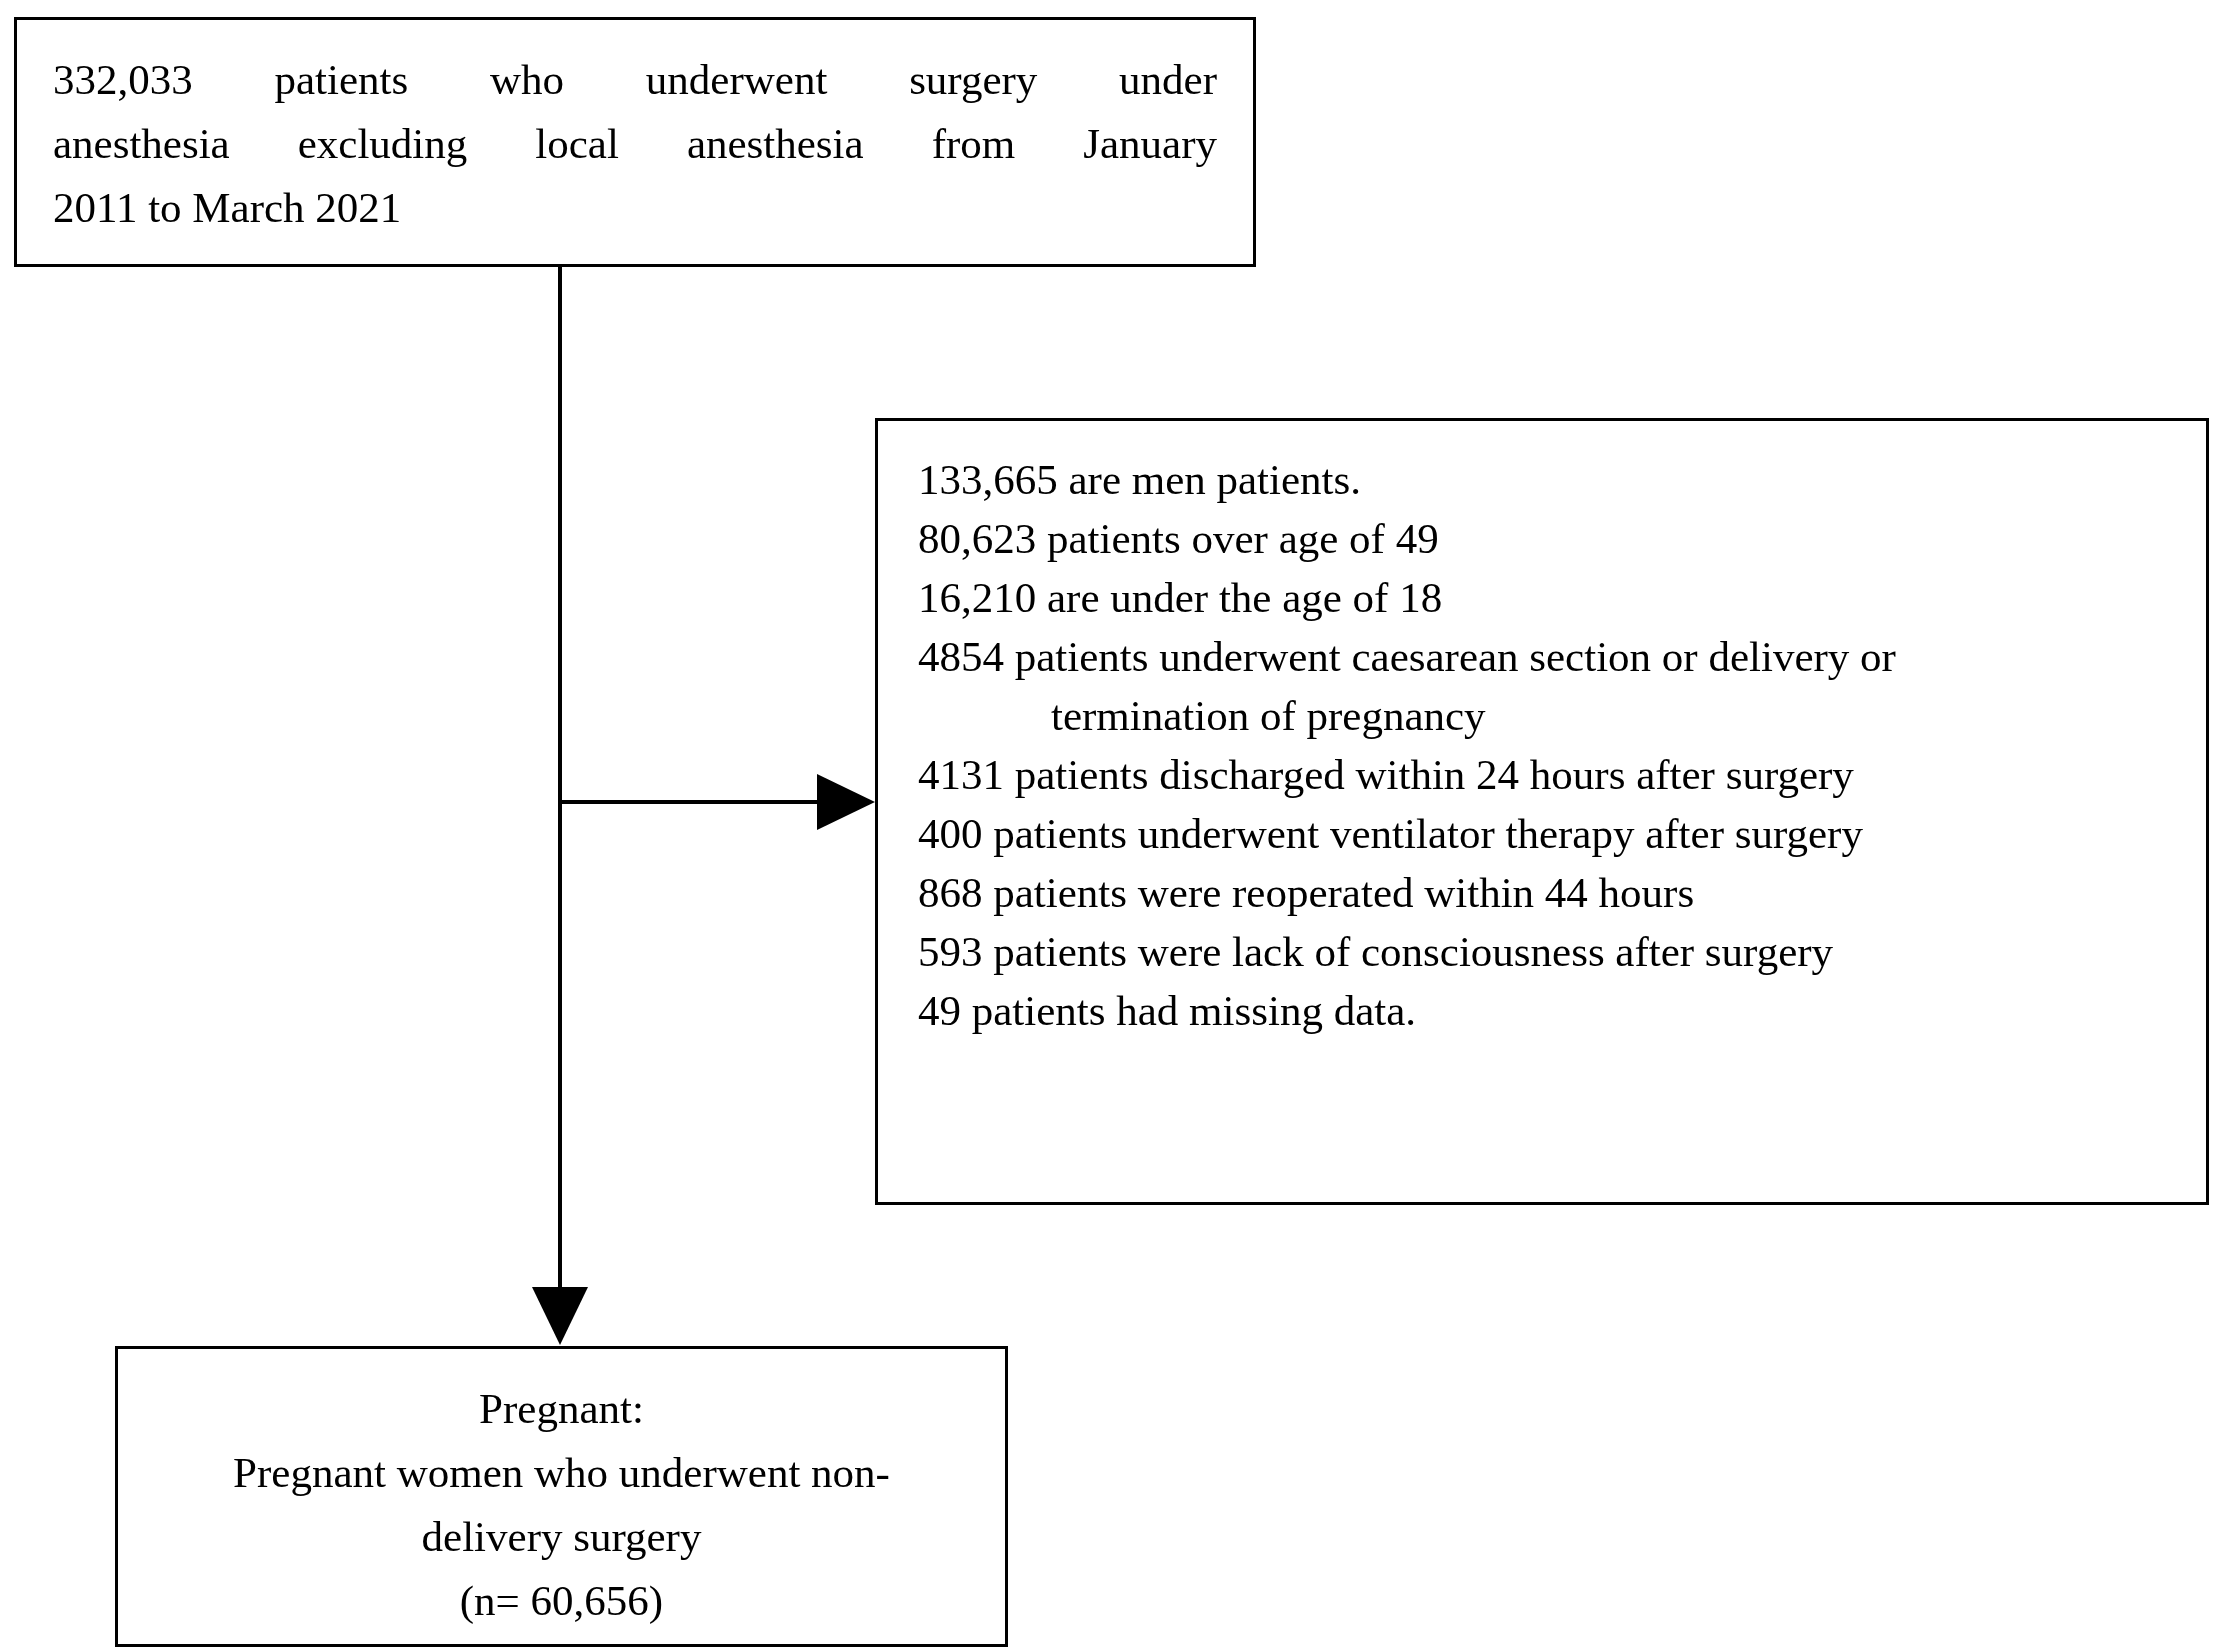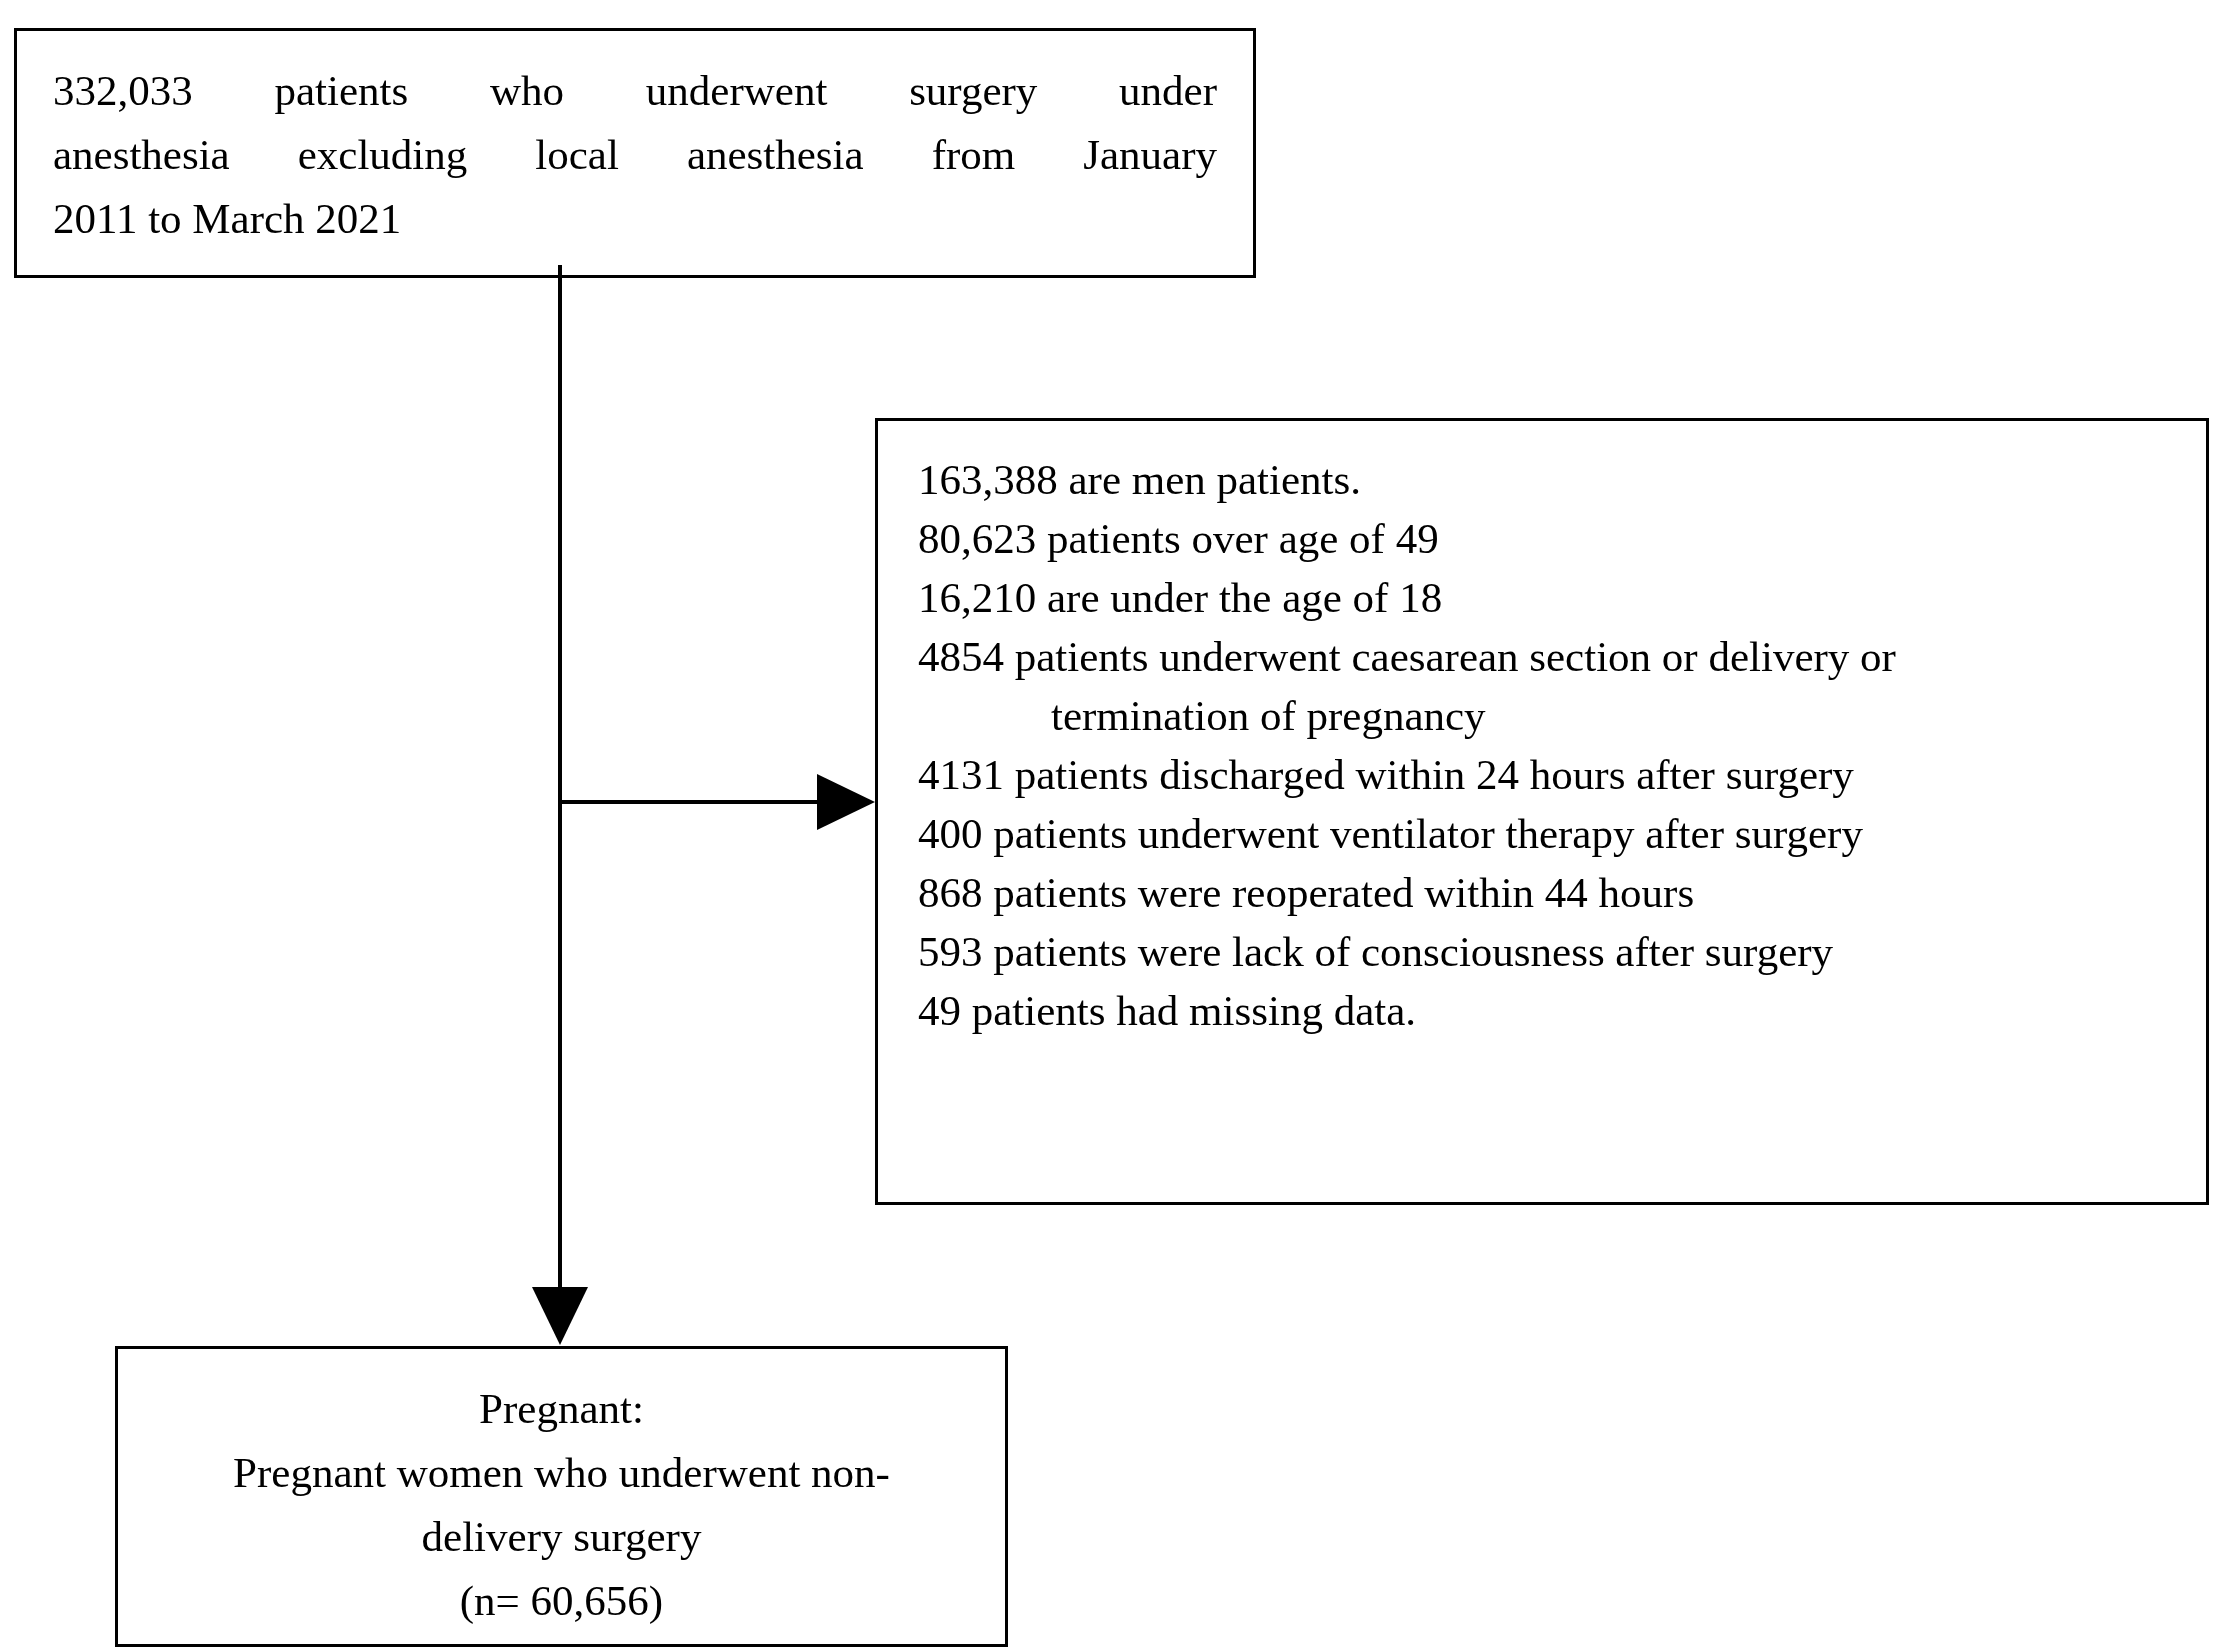"332,033 patients who underwent surgery" .box-initial { margin-top: 11px -> none }
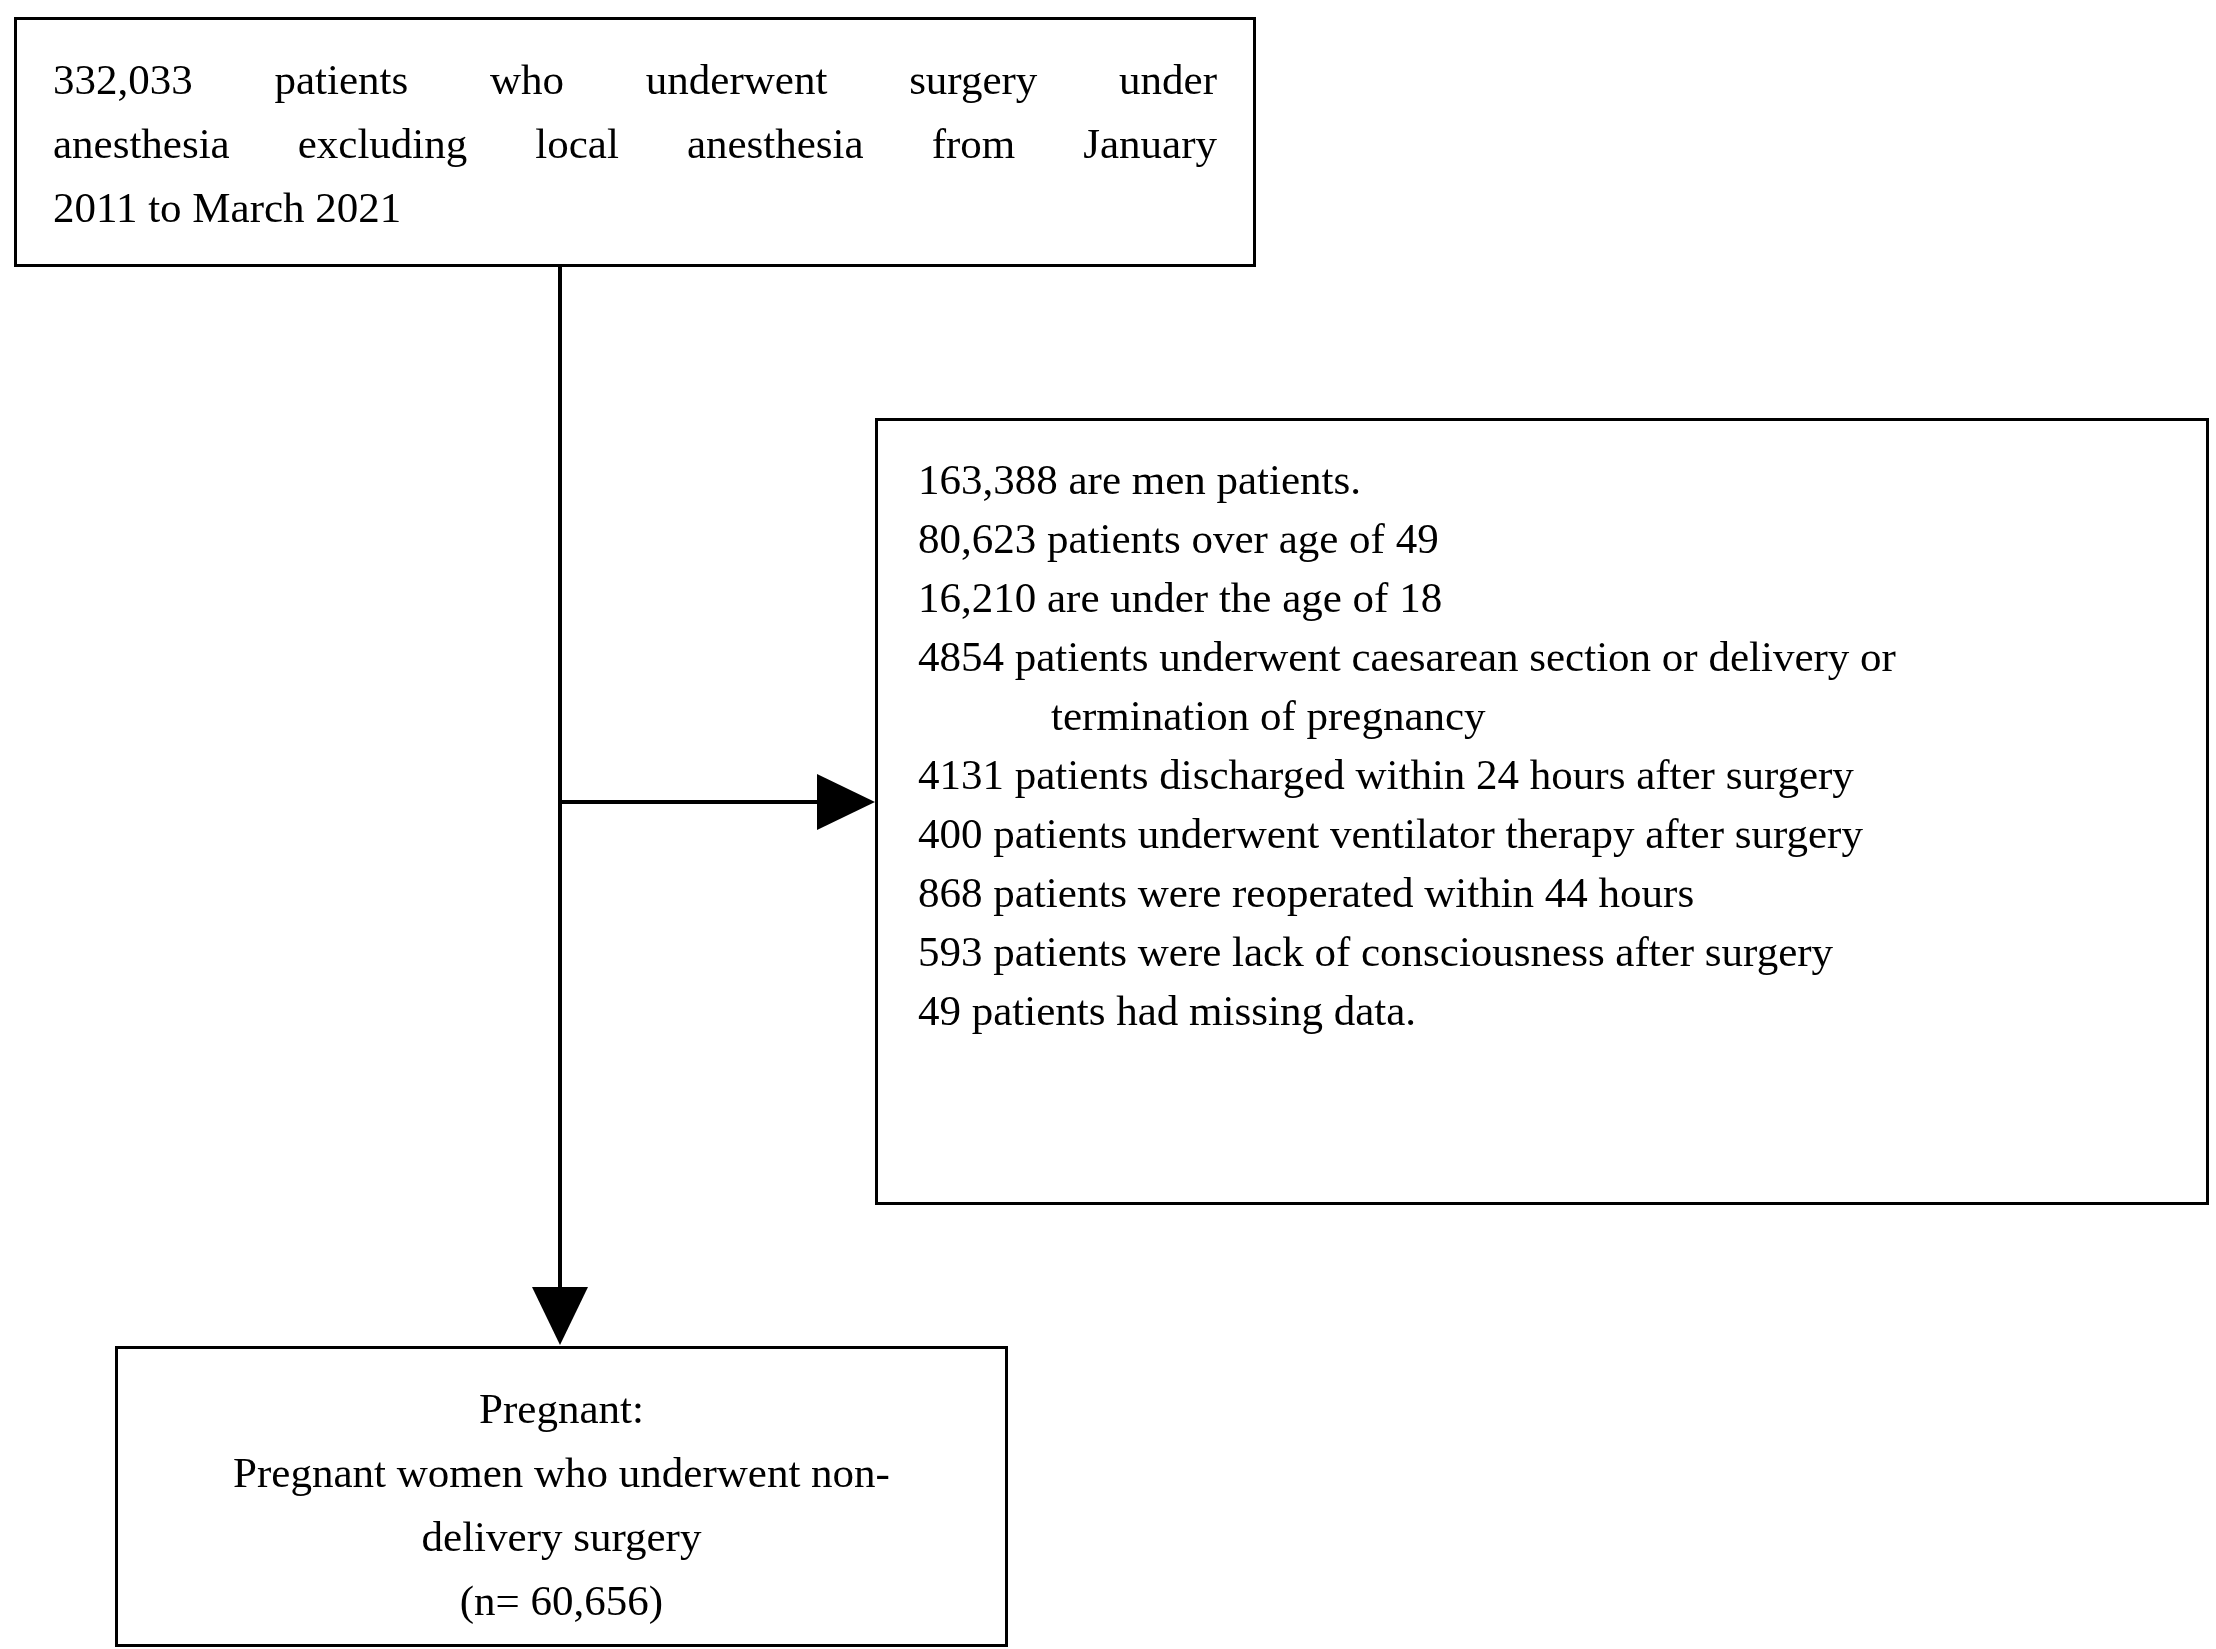"163,388 are men patients." div.excl-line { text: 163,388 -> 133,665 }
